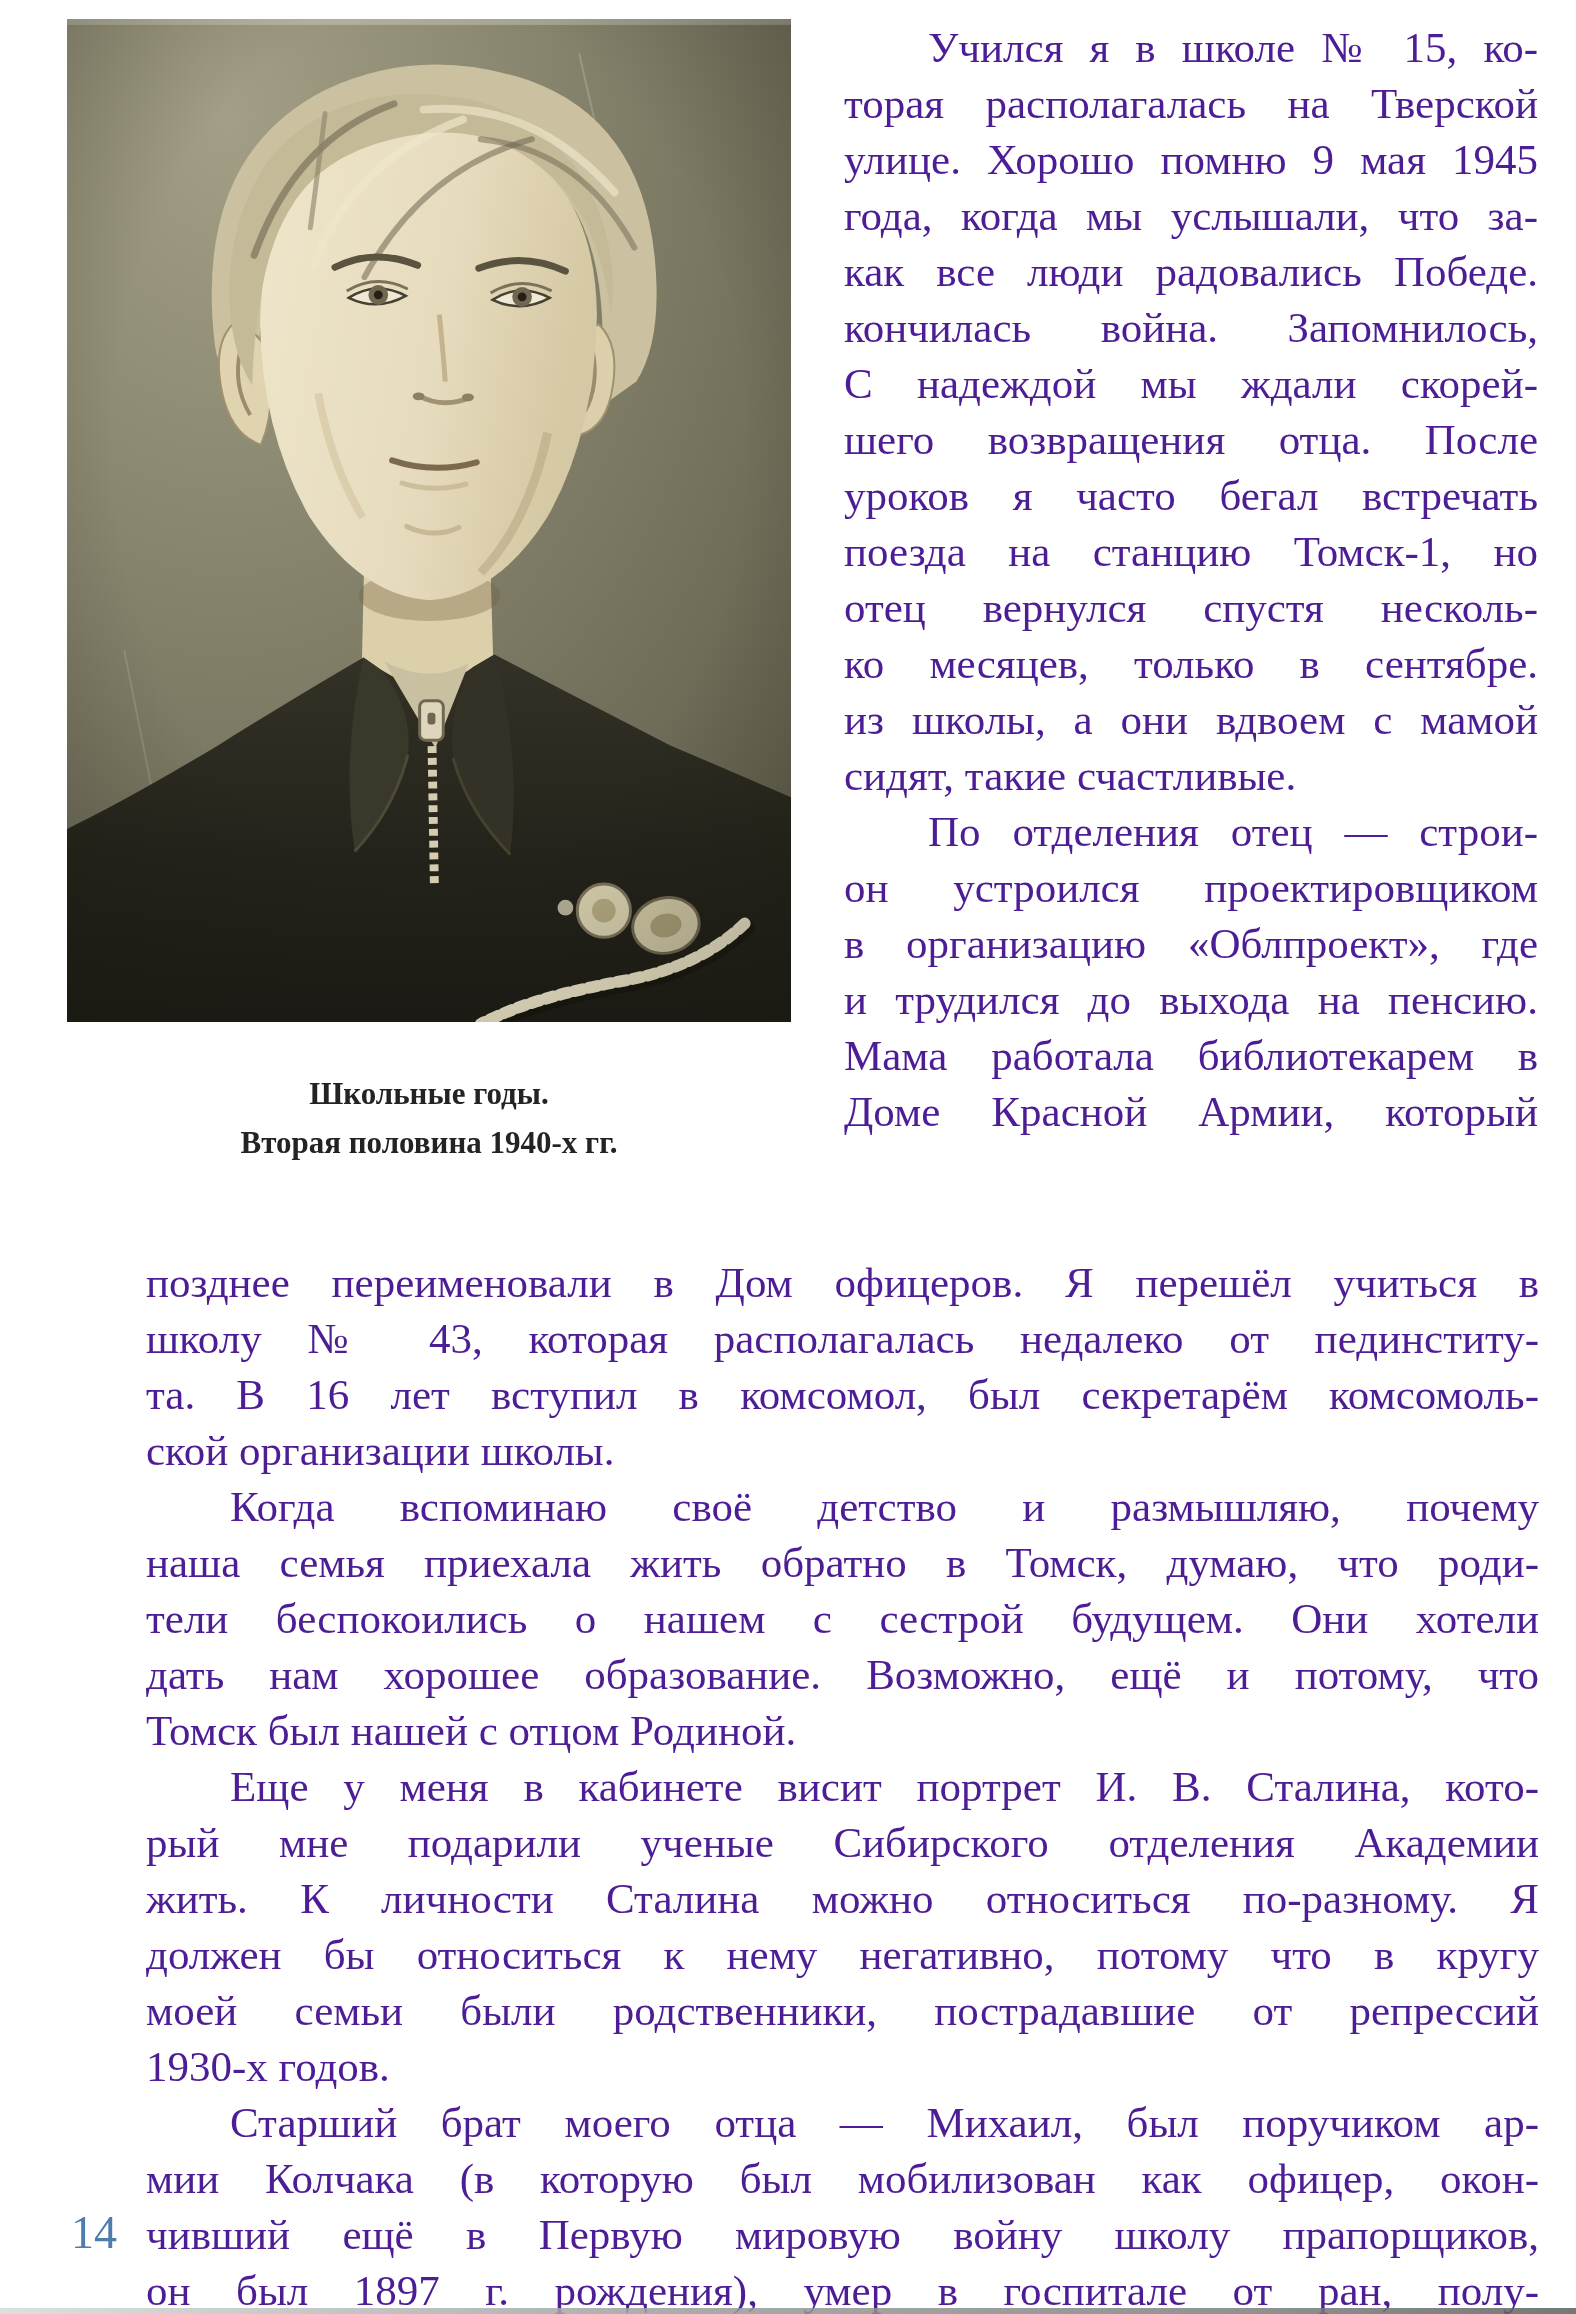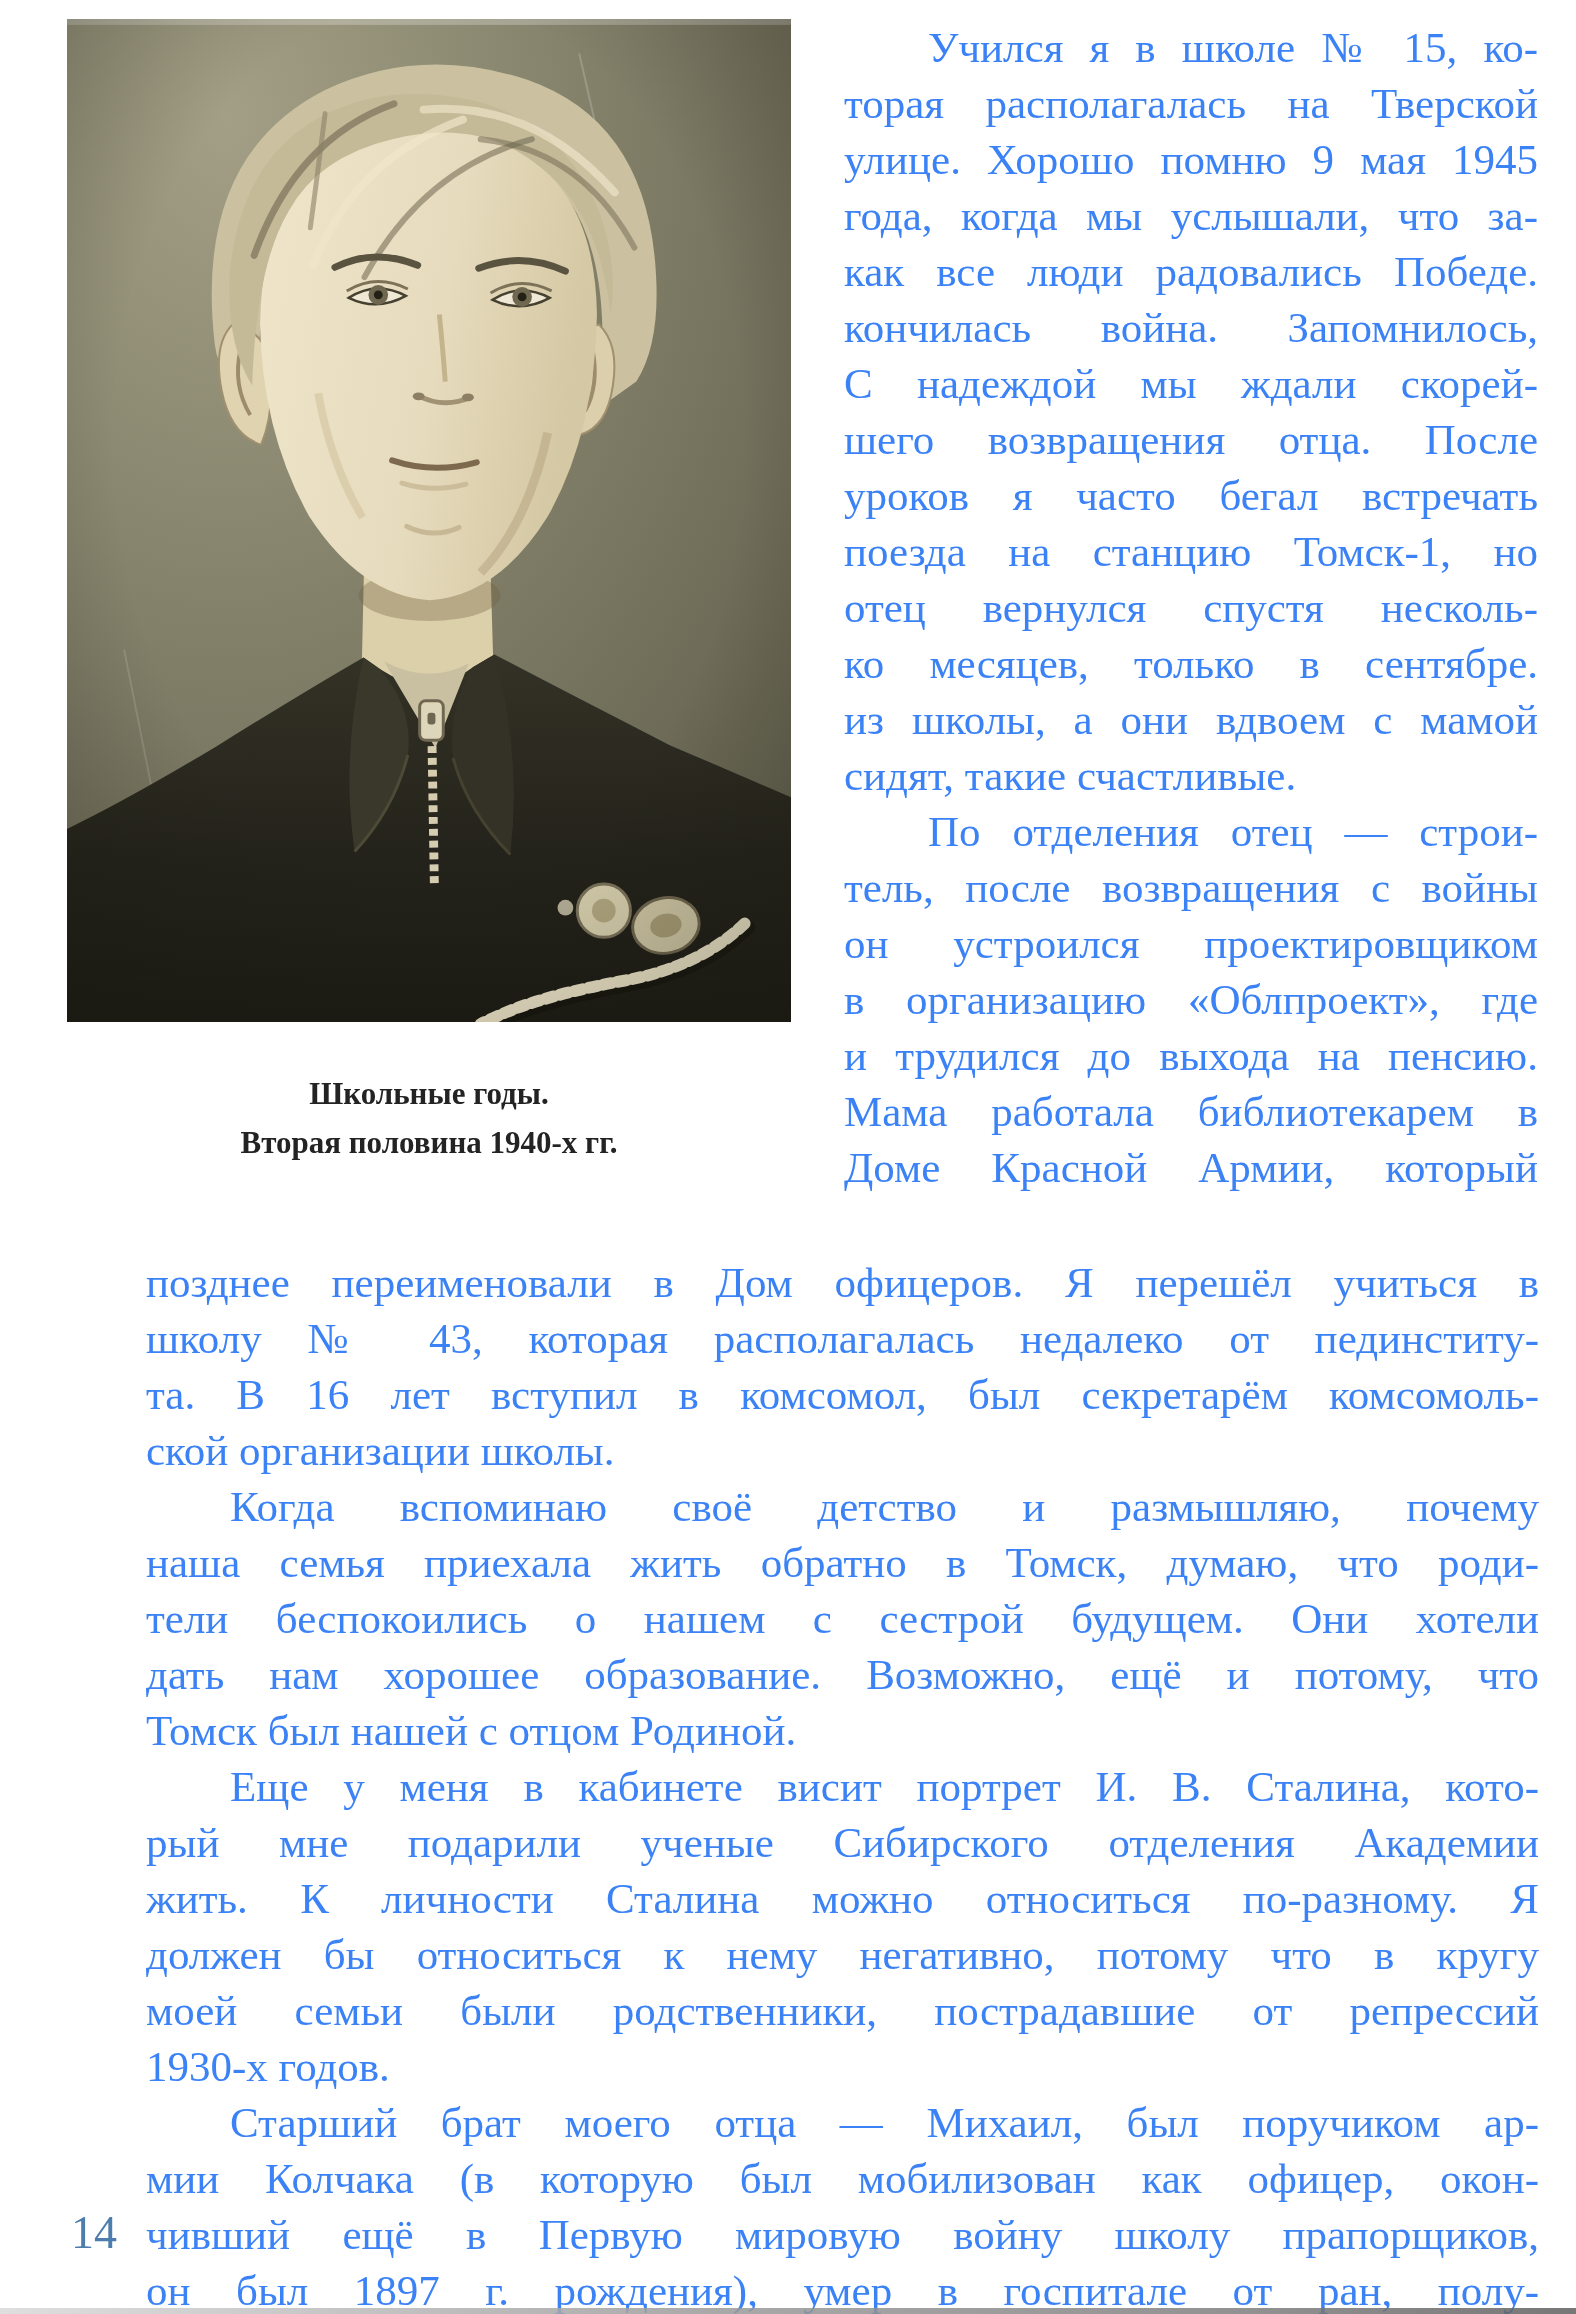"Учился я в школе №" .col { color: #3b82f6 -> #4c1d95 }
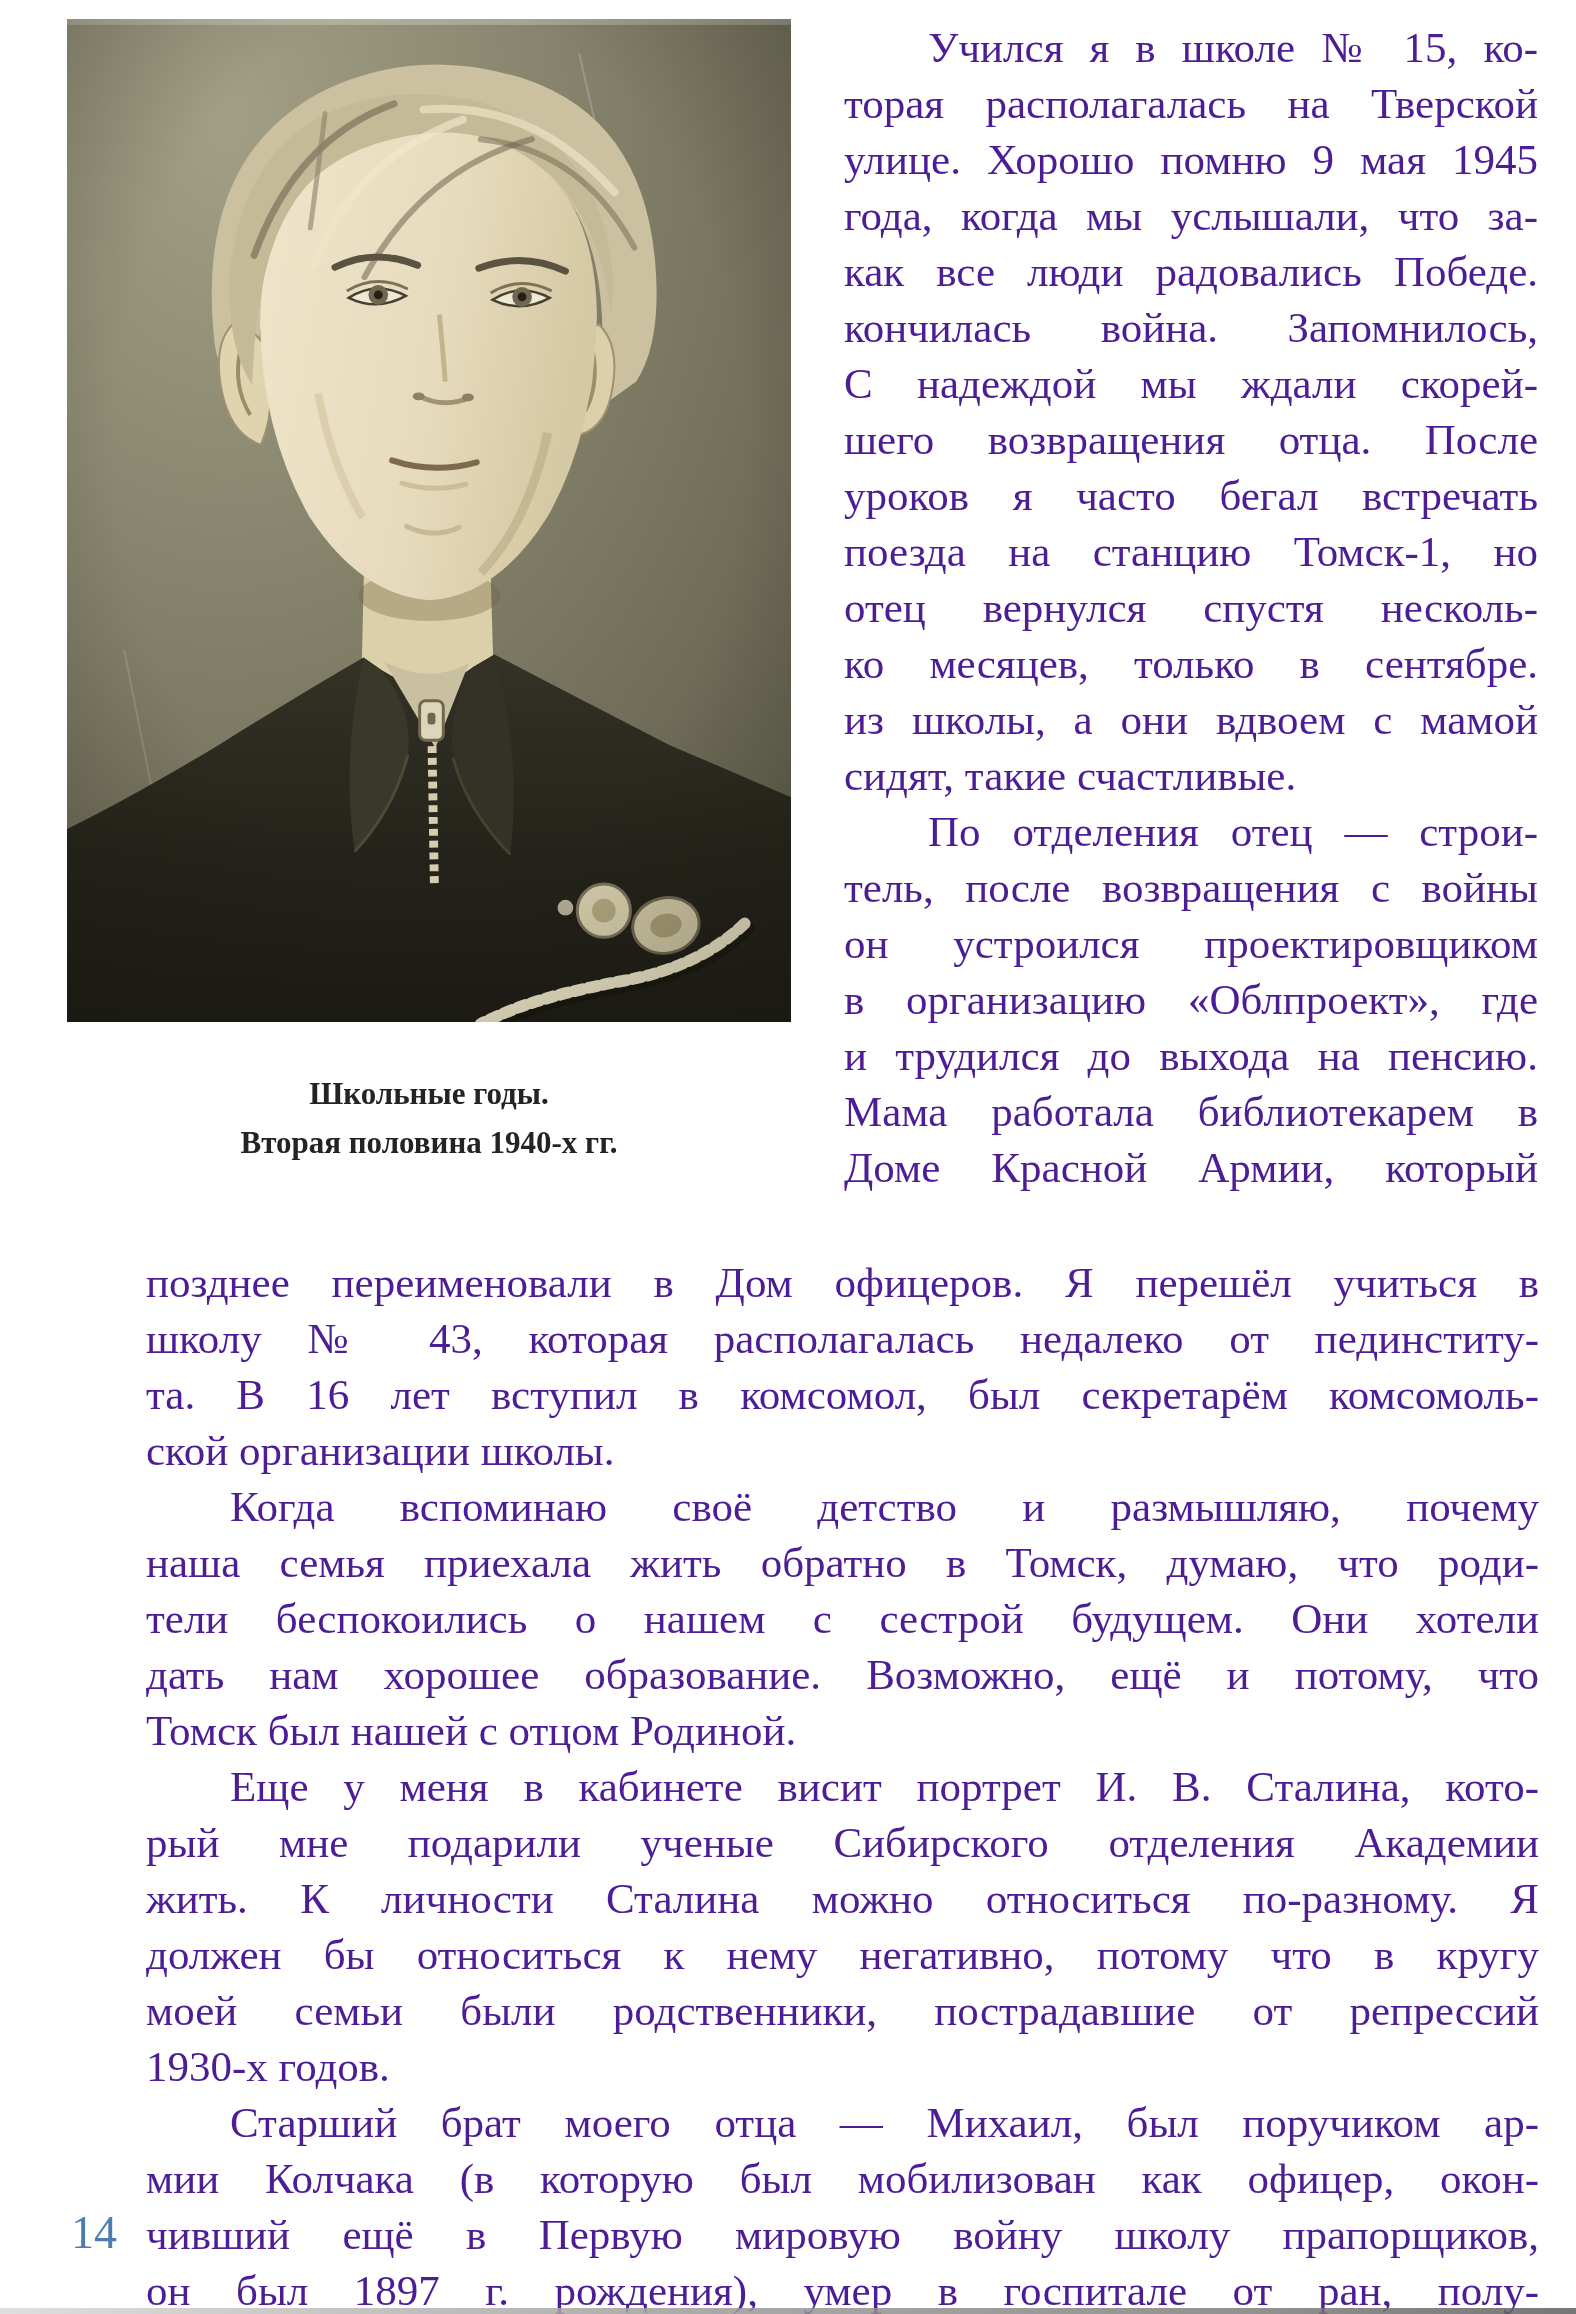"тель, после возвращения с войны" div.jline { html: <div>тель, после возвращения с войны</div> -> none }
